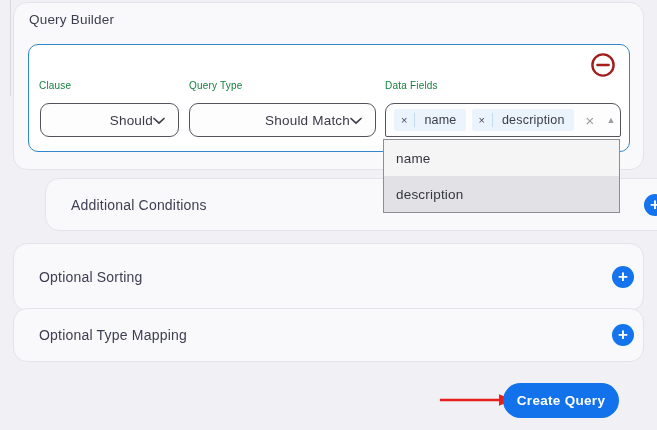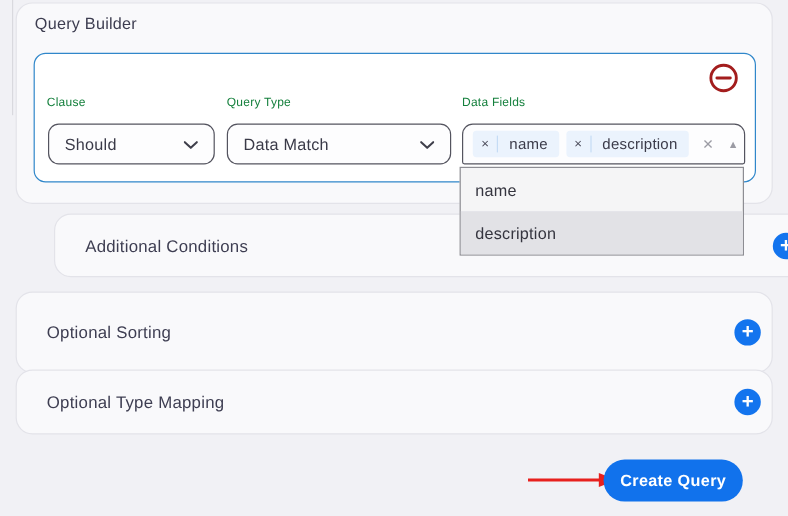"Should" .select { text-align: none -> right }
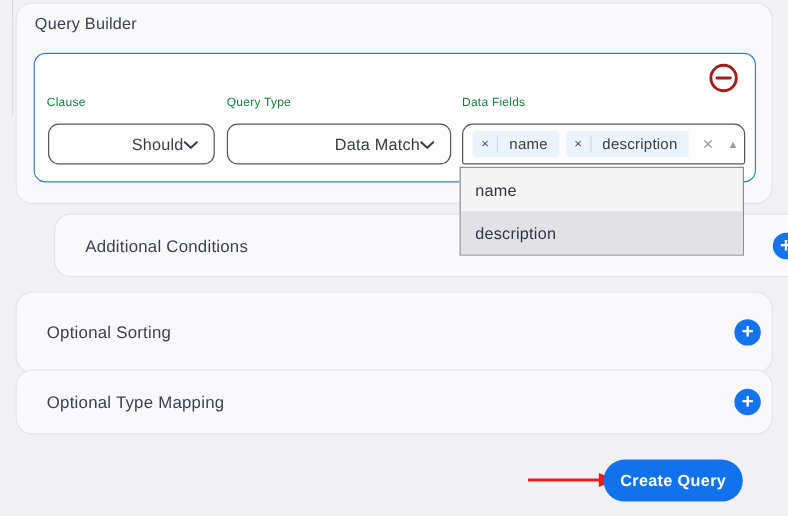"Data Match" span.val { text: Data -> Should }
